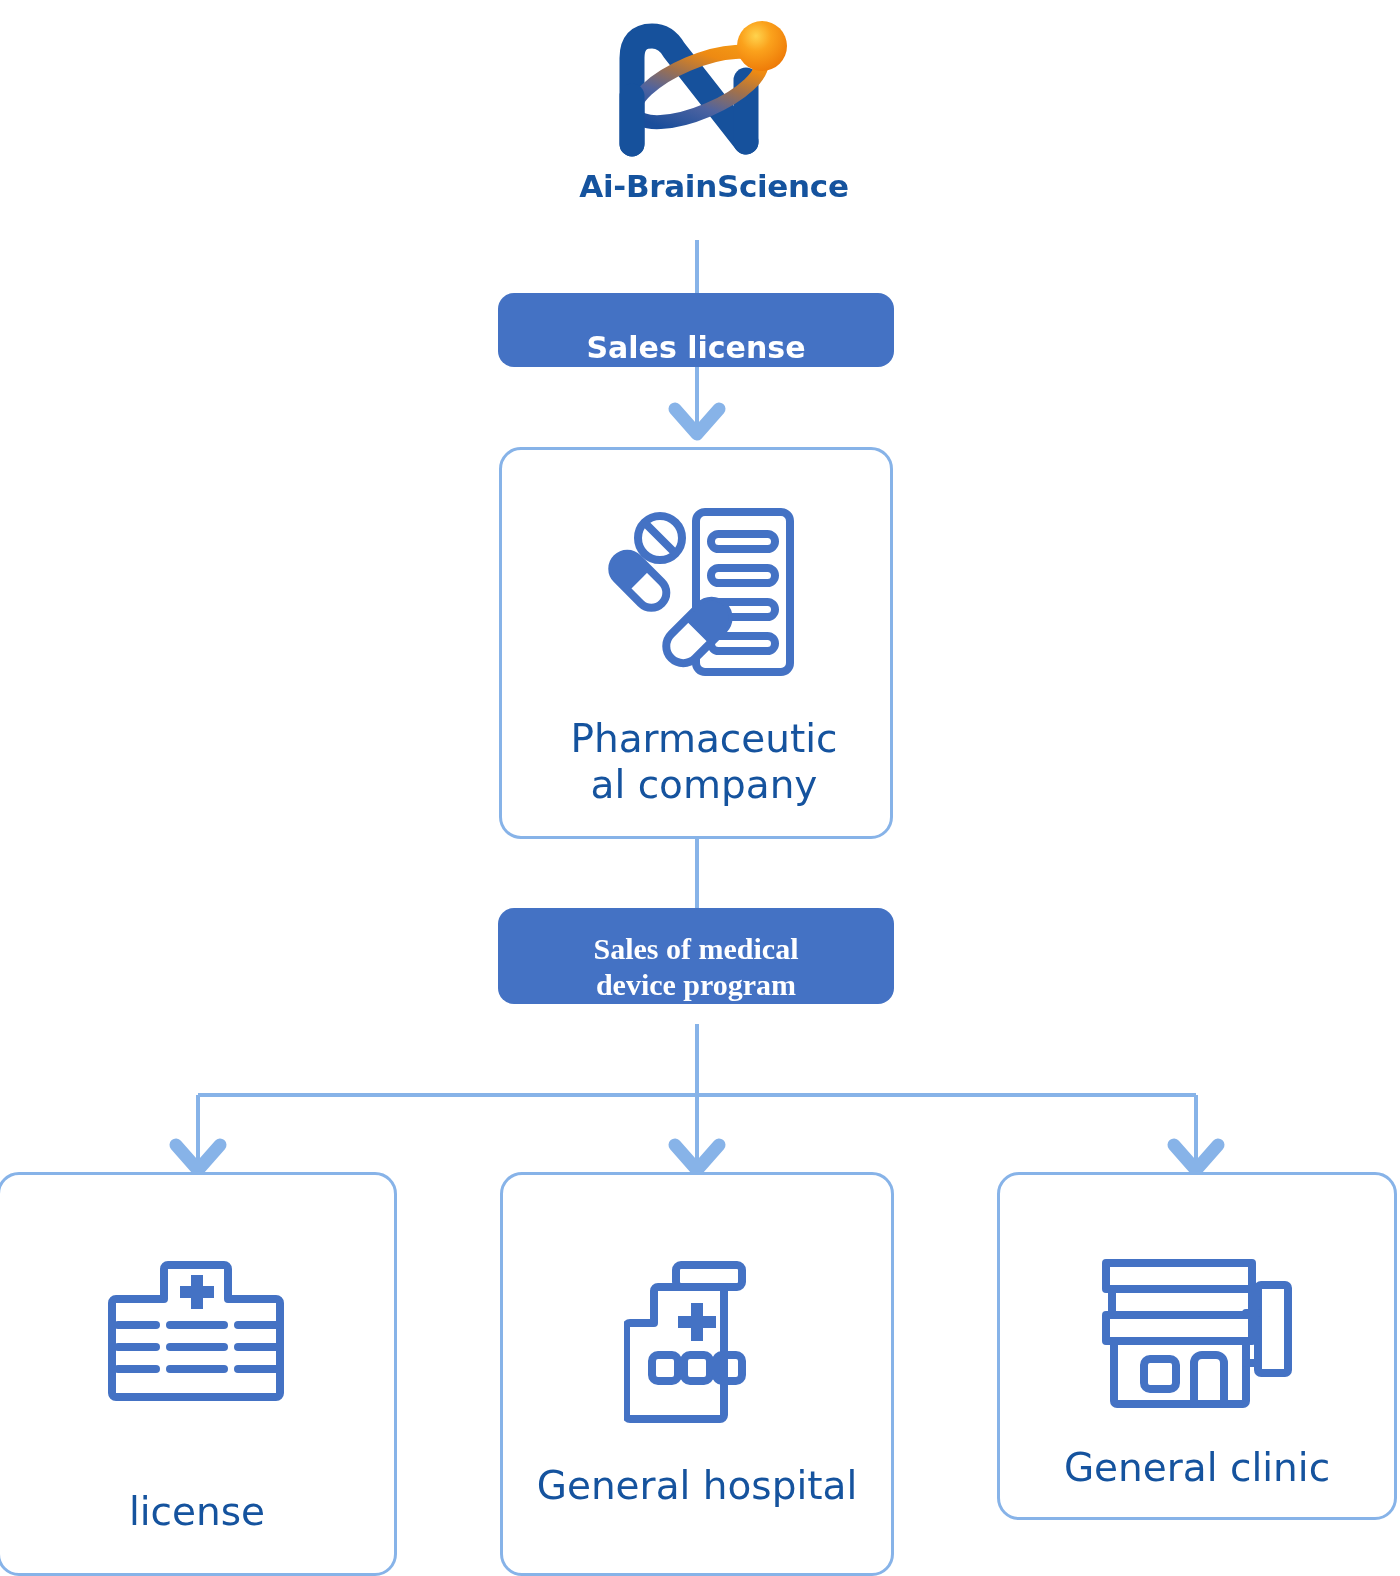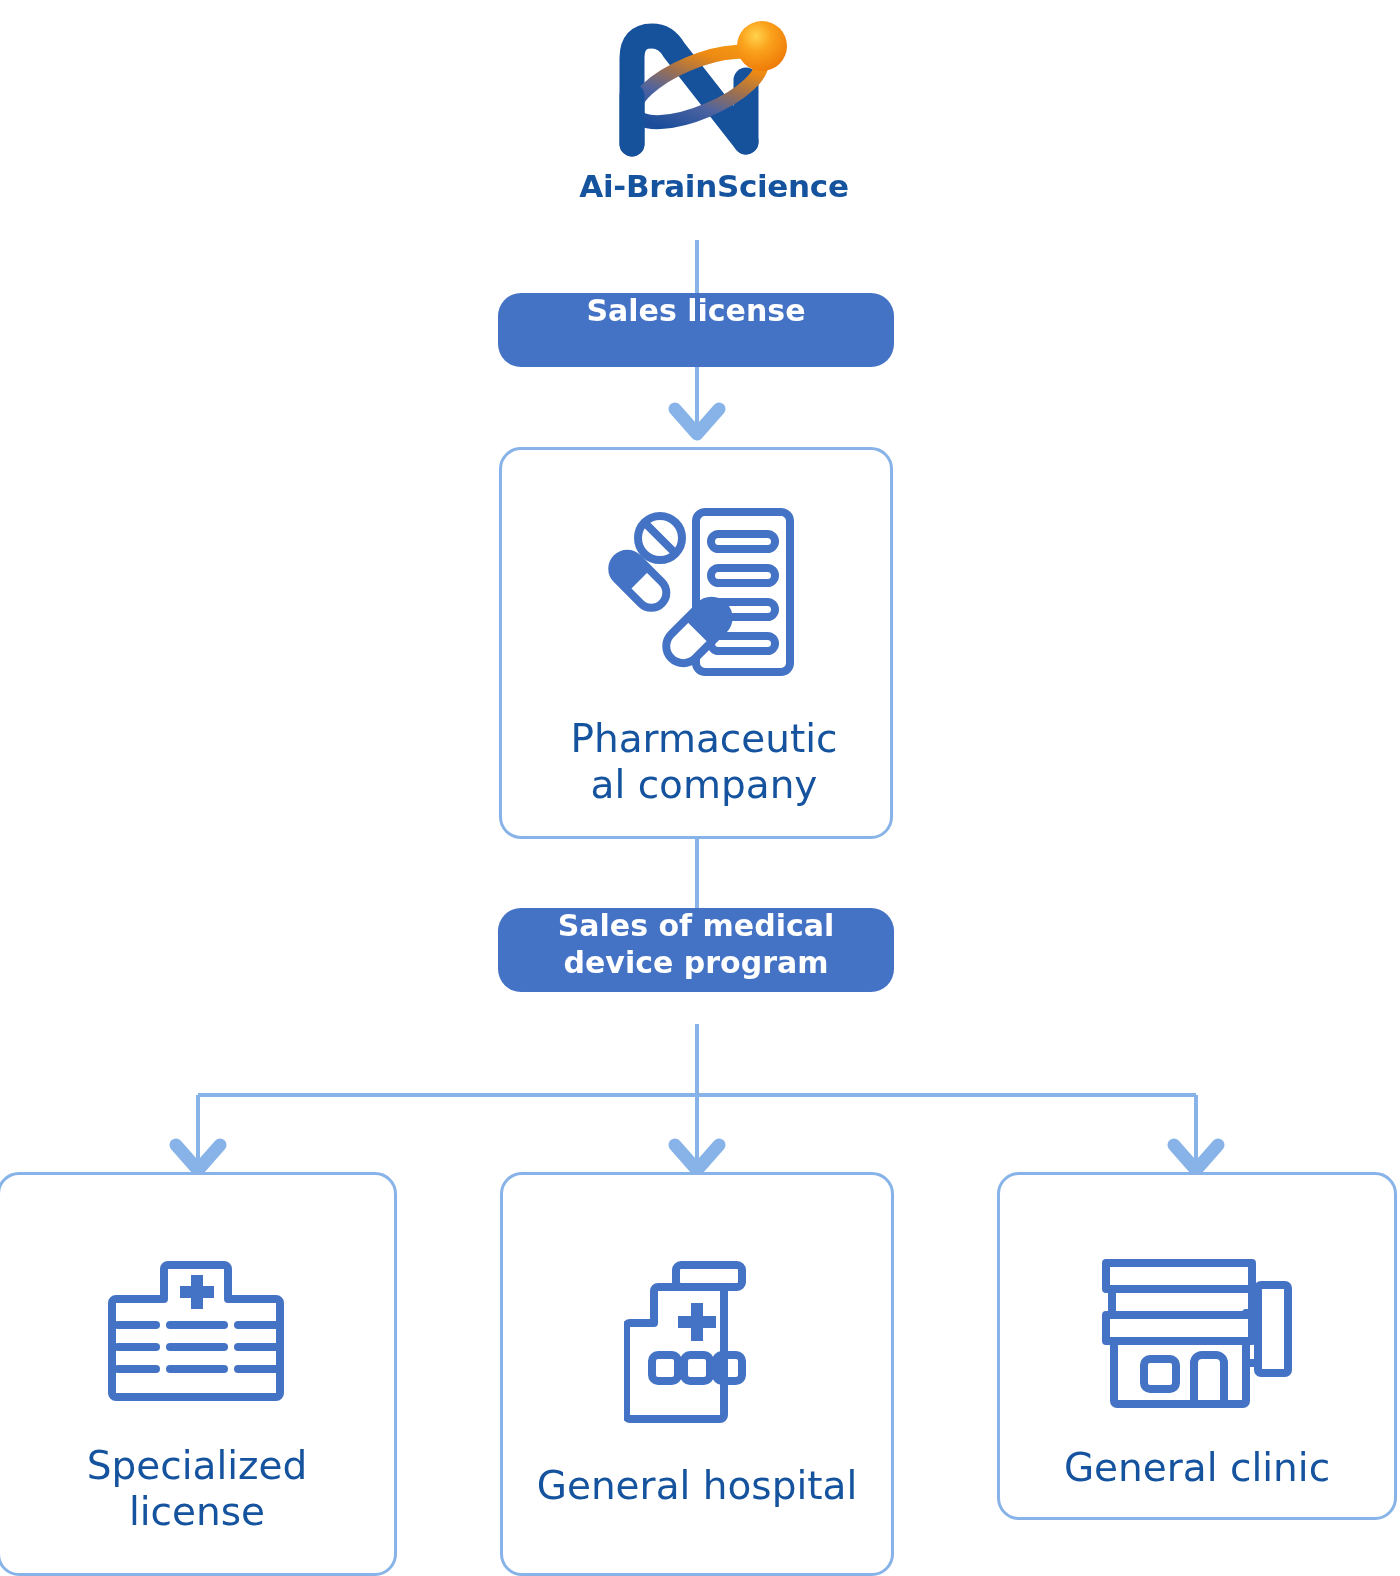"Sales license" .pill { align-items: flex-start -> flex-end; border-radius: 23px -> 16px }
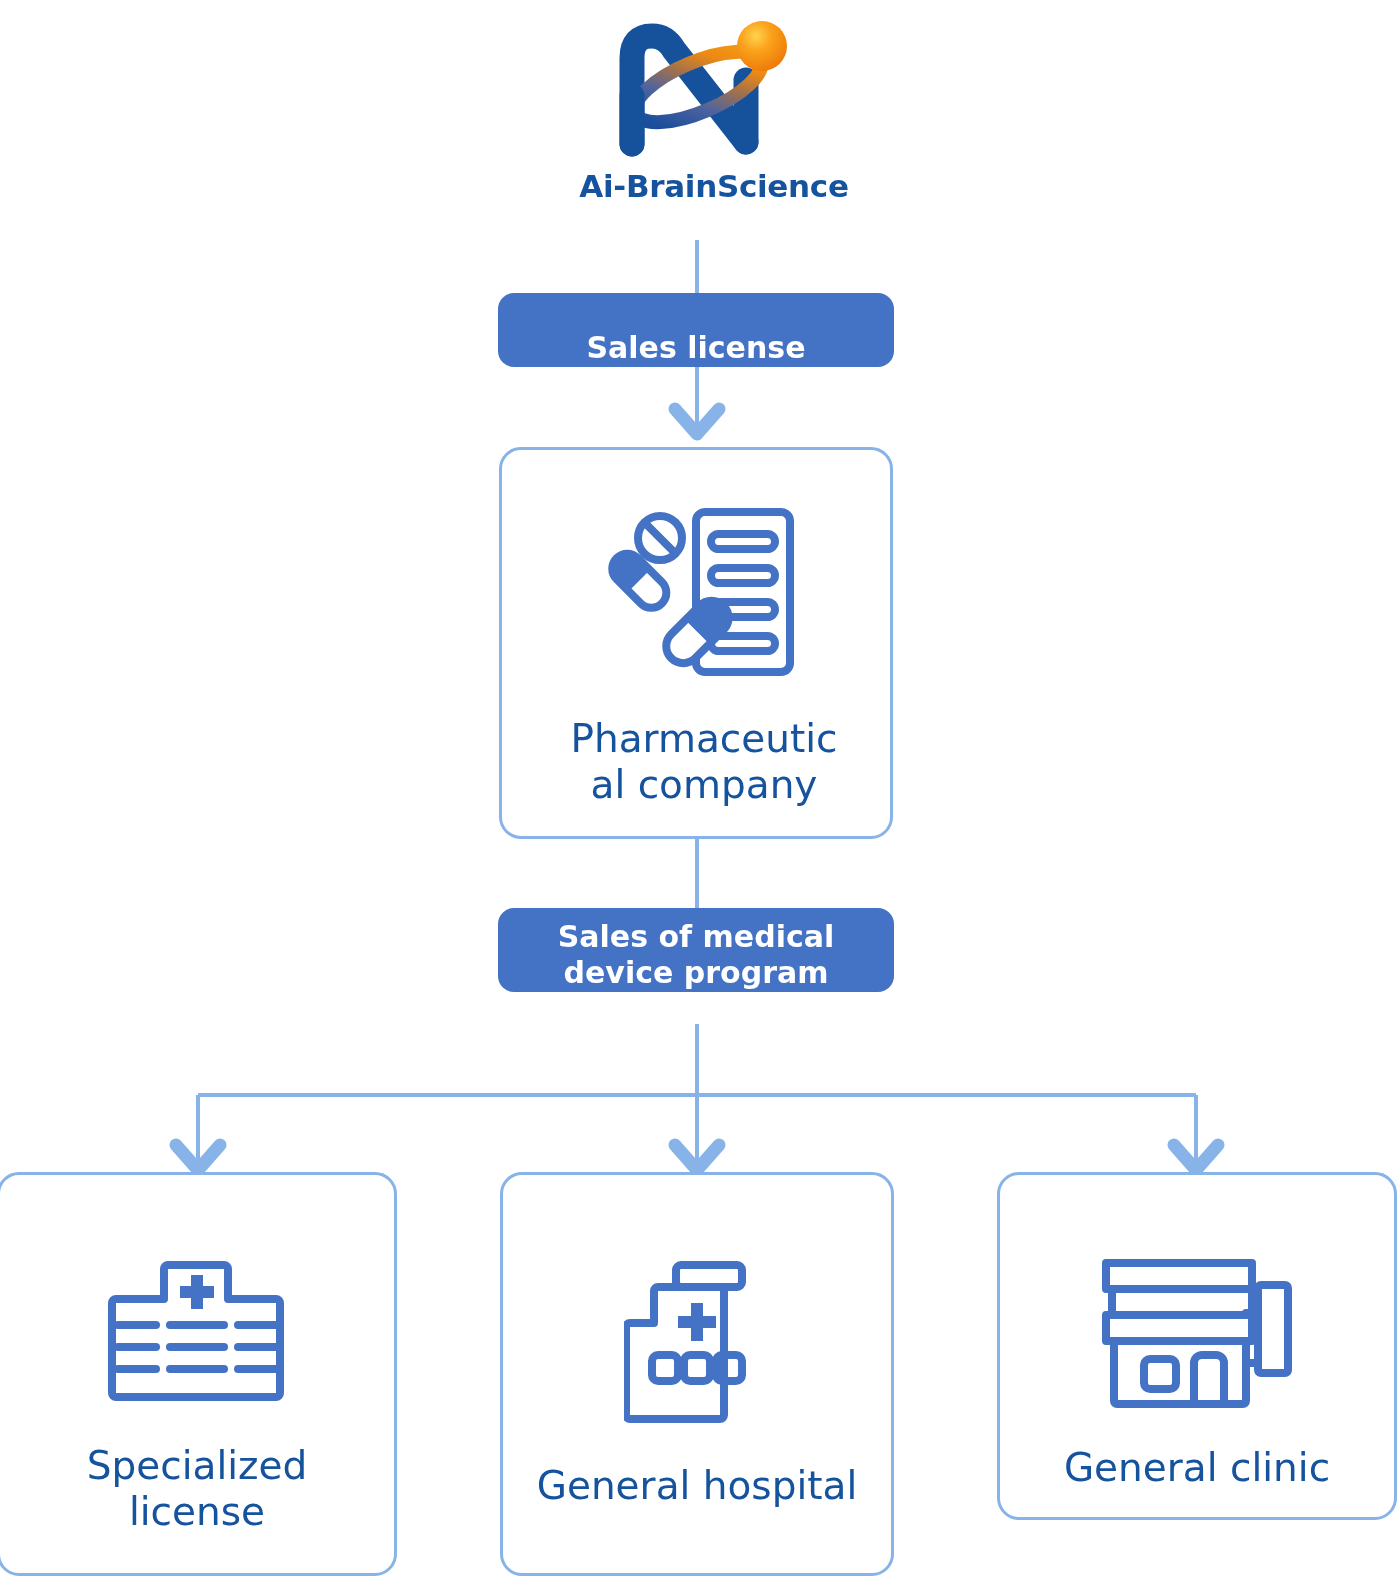"Sales of medical" #pill-sales-device { font-family: none -> Liberation Serif, serif; height: 84px -> 96px }
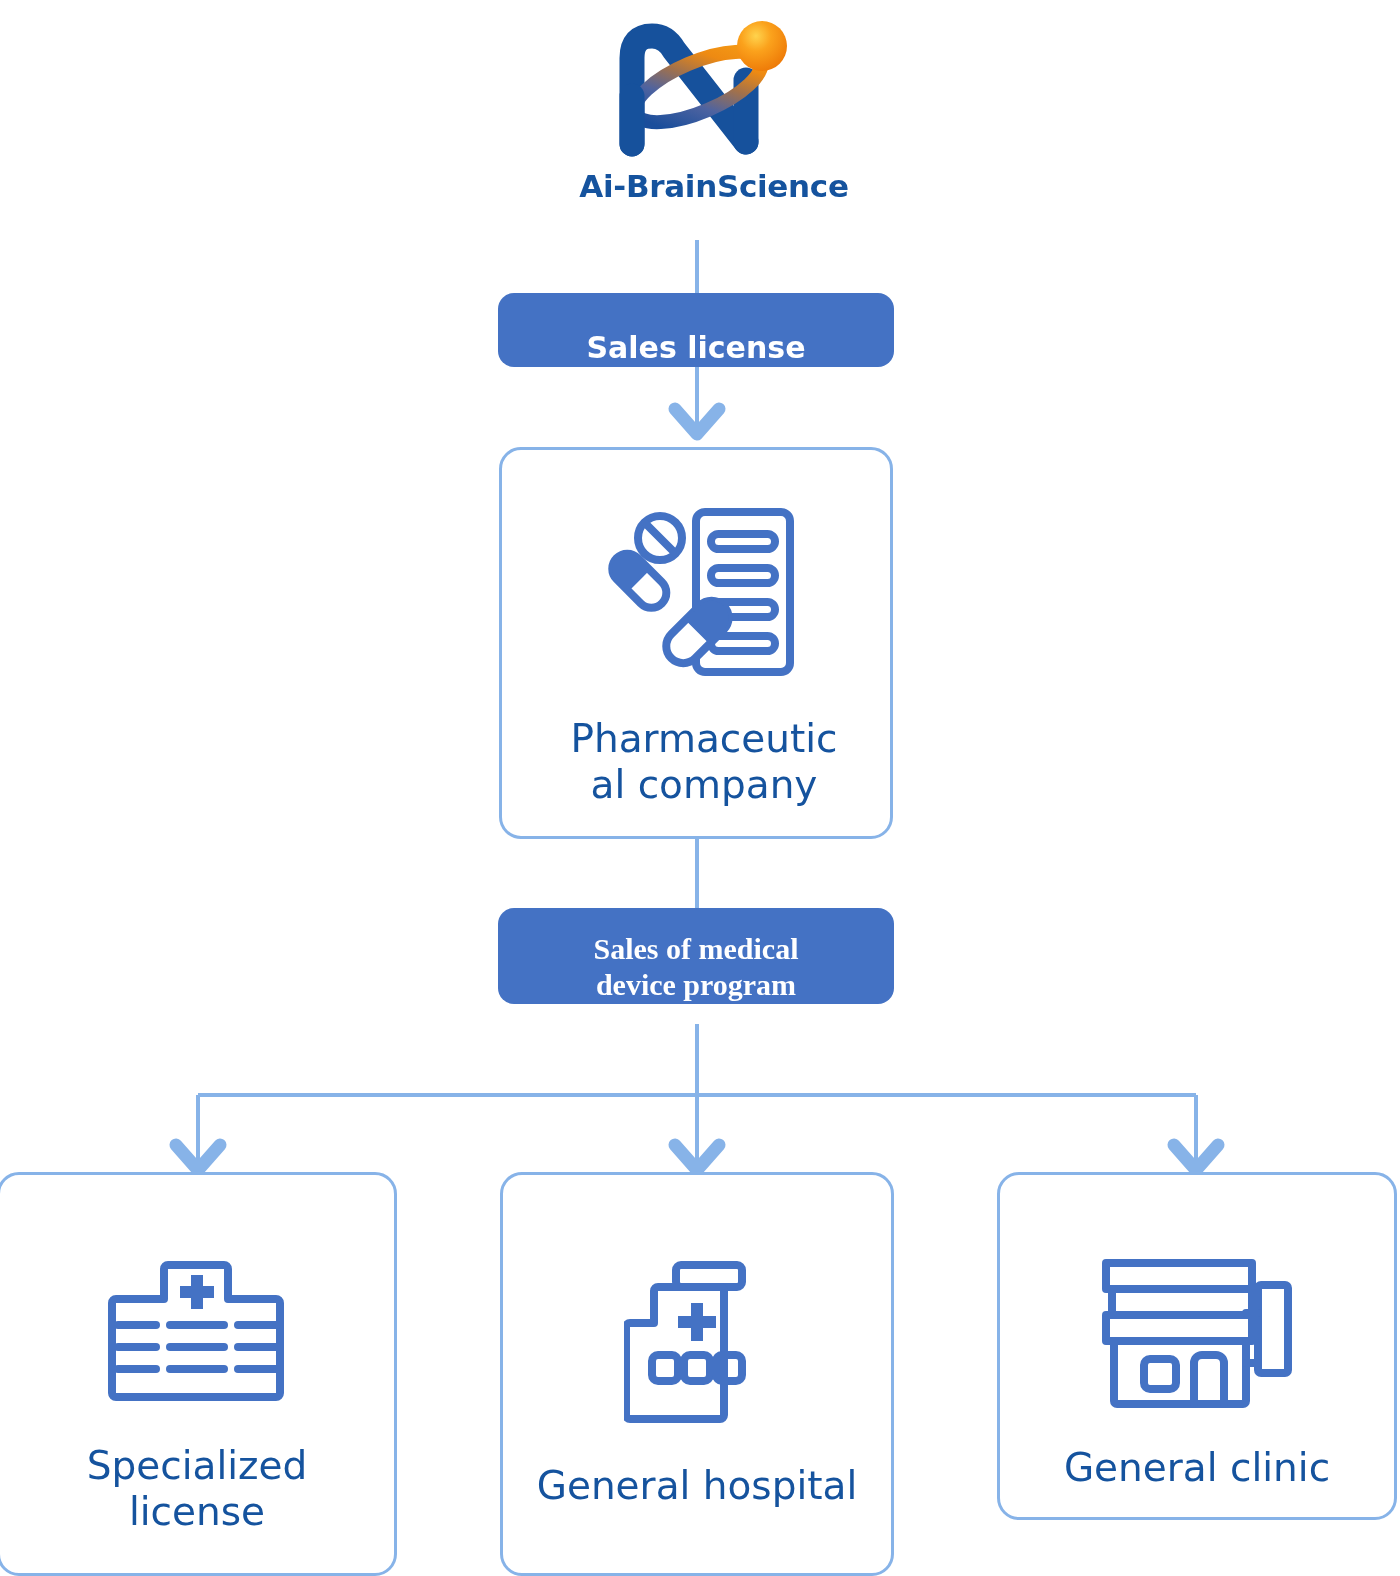"Specialized" span { html: <span>Specialized</span> -> none }
